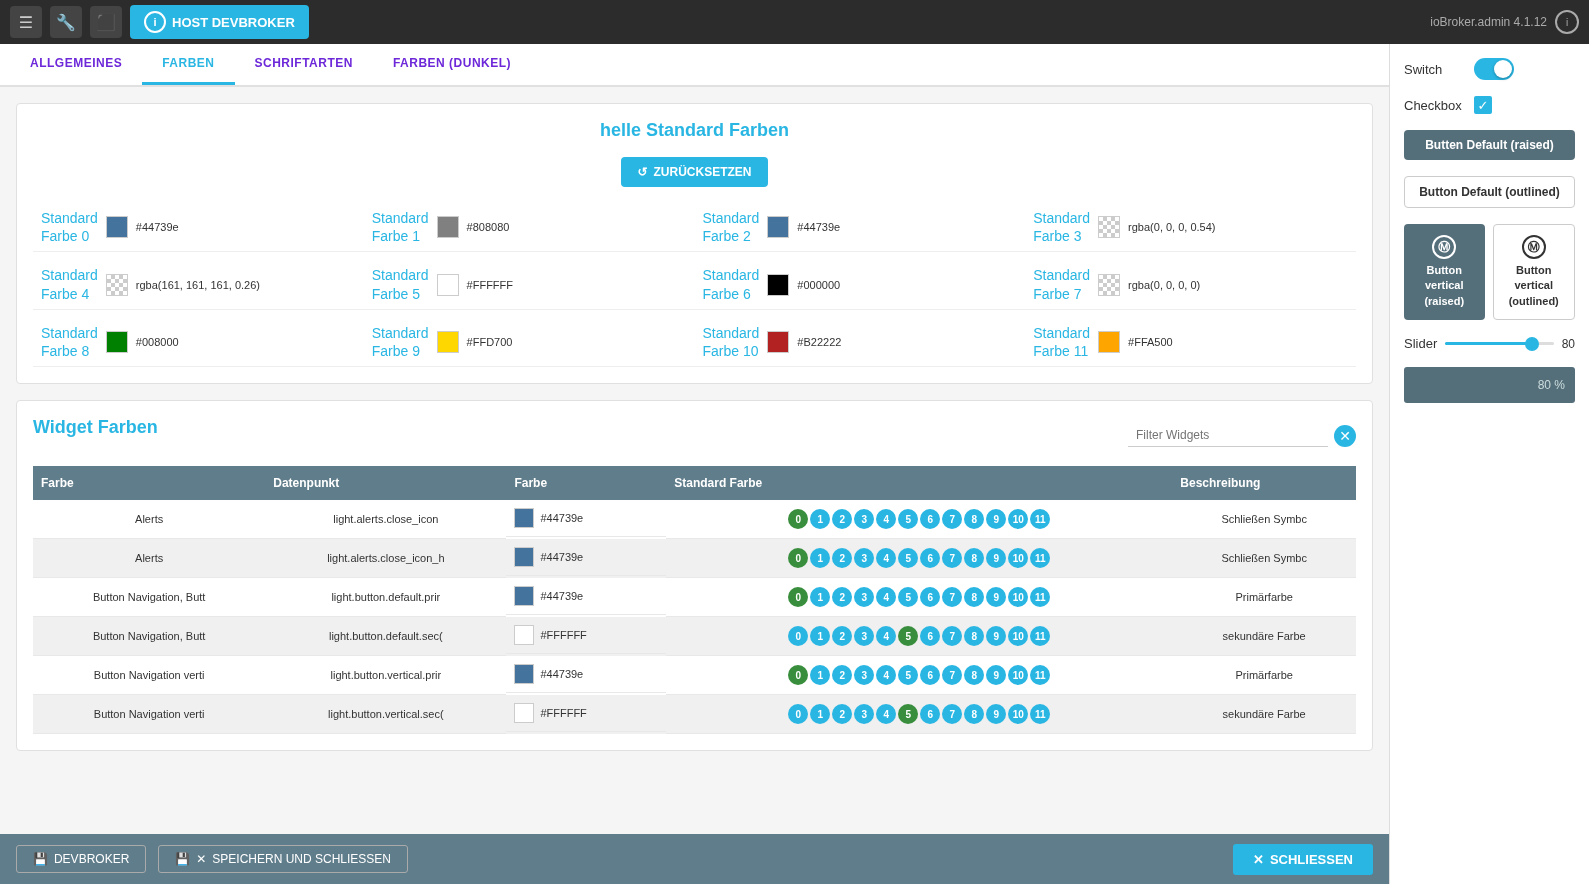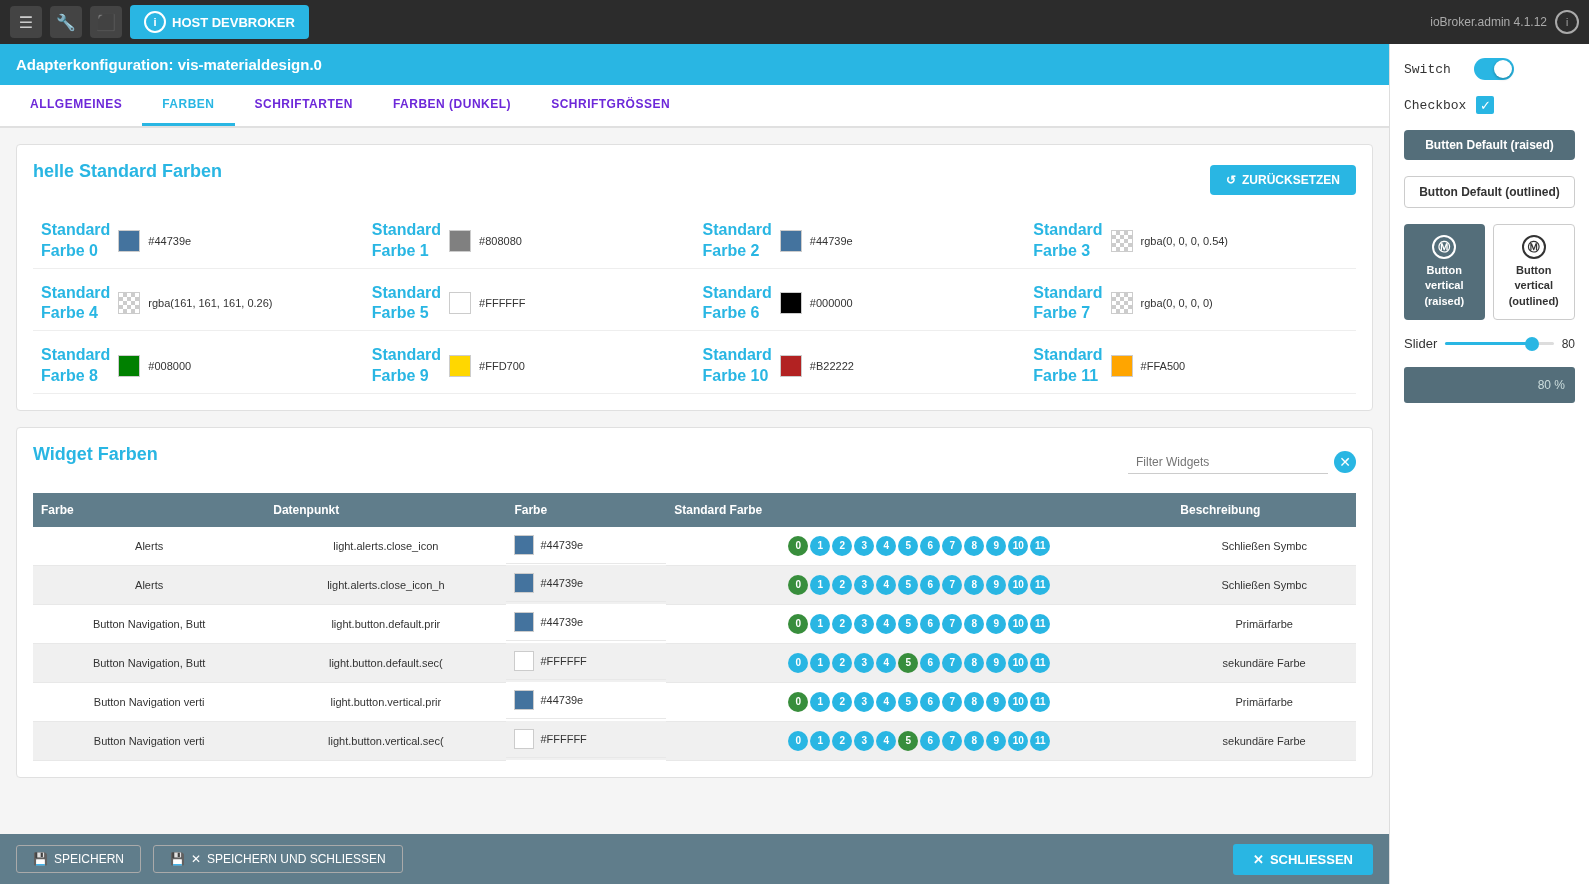"Adapterkonfiguration:" div.adapter-header { html: <div> <span>Adapterkonfiguration: vis-materialdesign.0</span> </div> -> none }
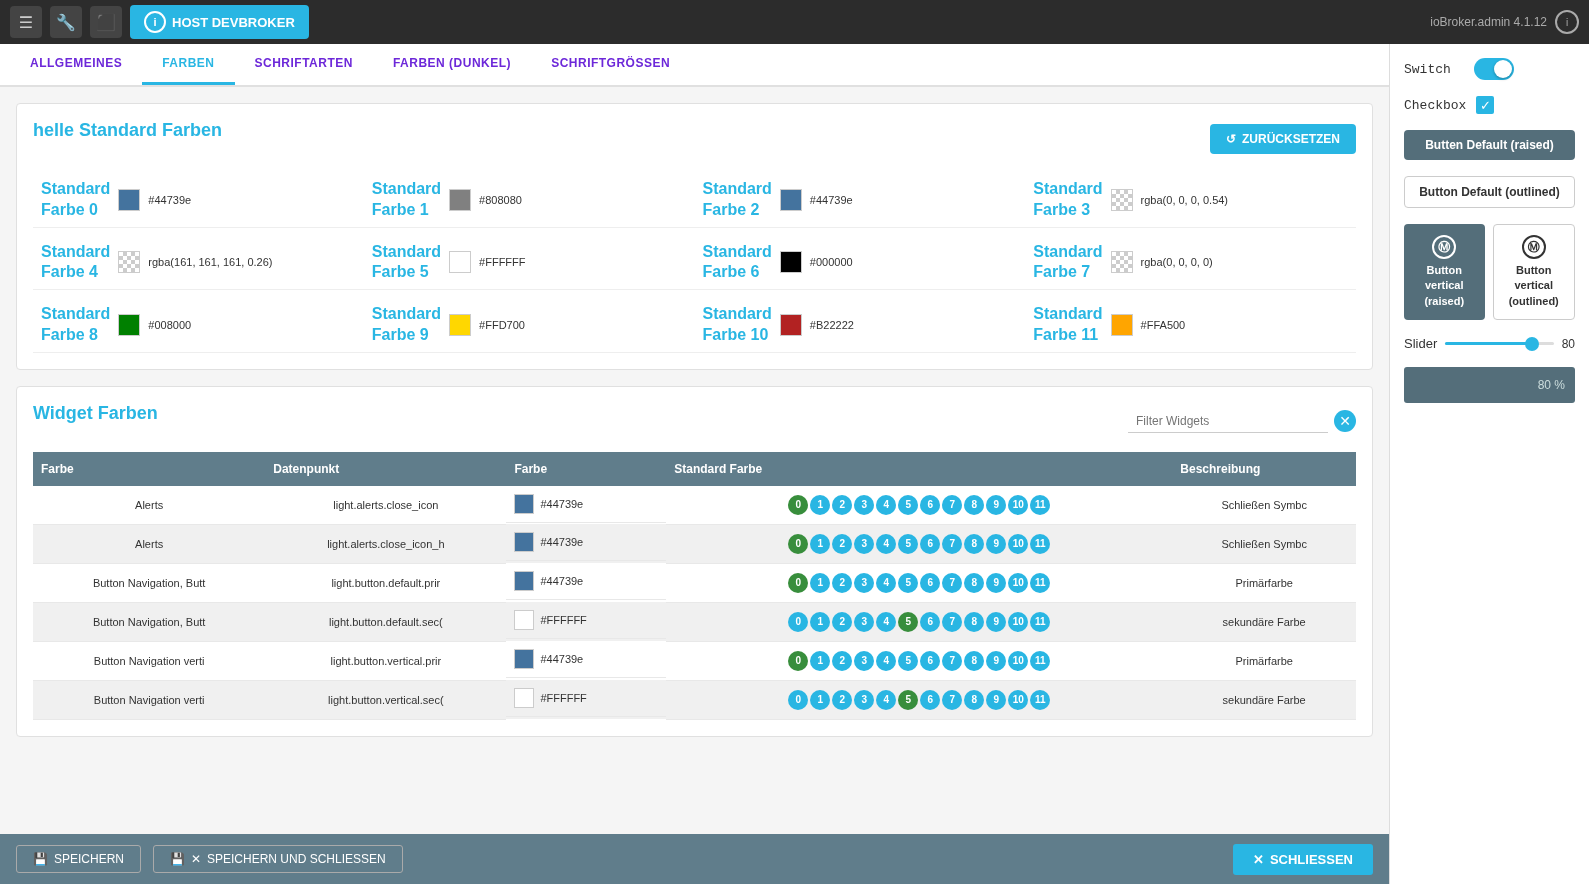"SCHRIFTGRÖSSEN" div.tab-item { html: <div>SCHRIFTGRÖSSEN</div> -> none }
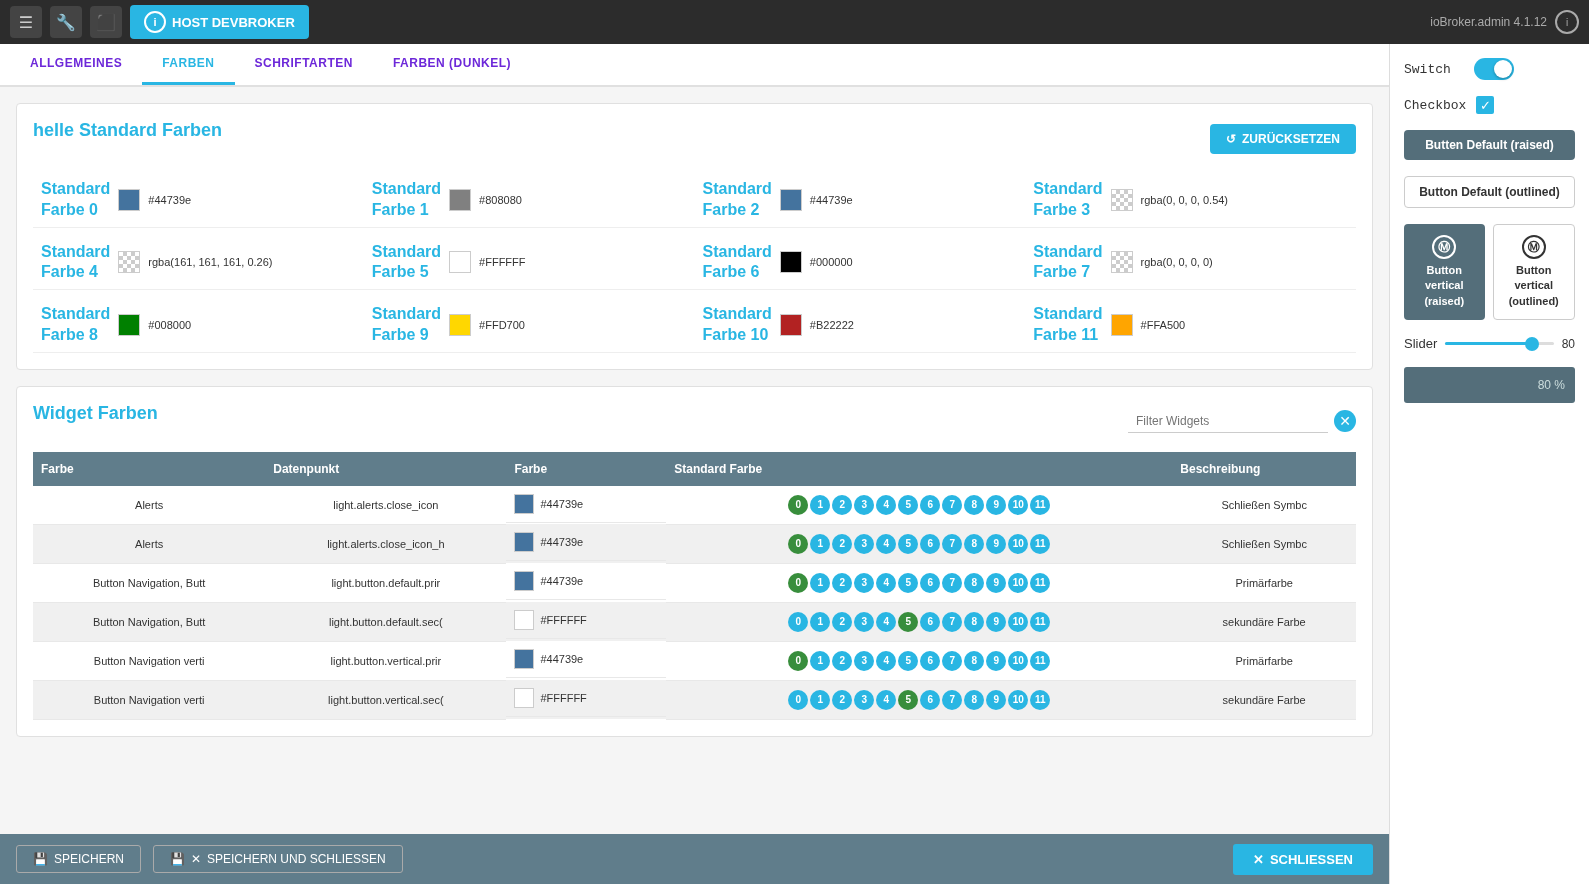"Switch" .right-label { font-family: Liberation Mono, monospace -> none }
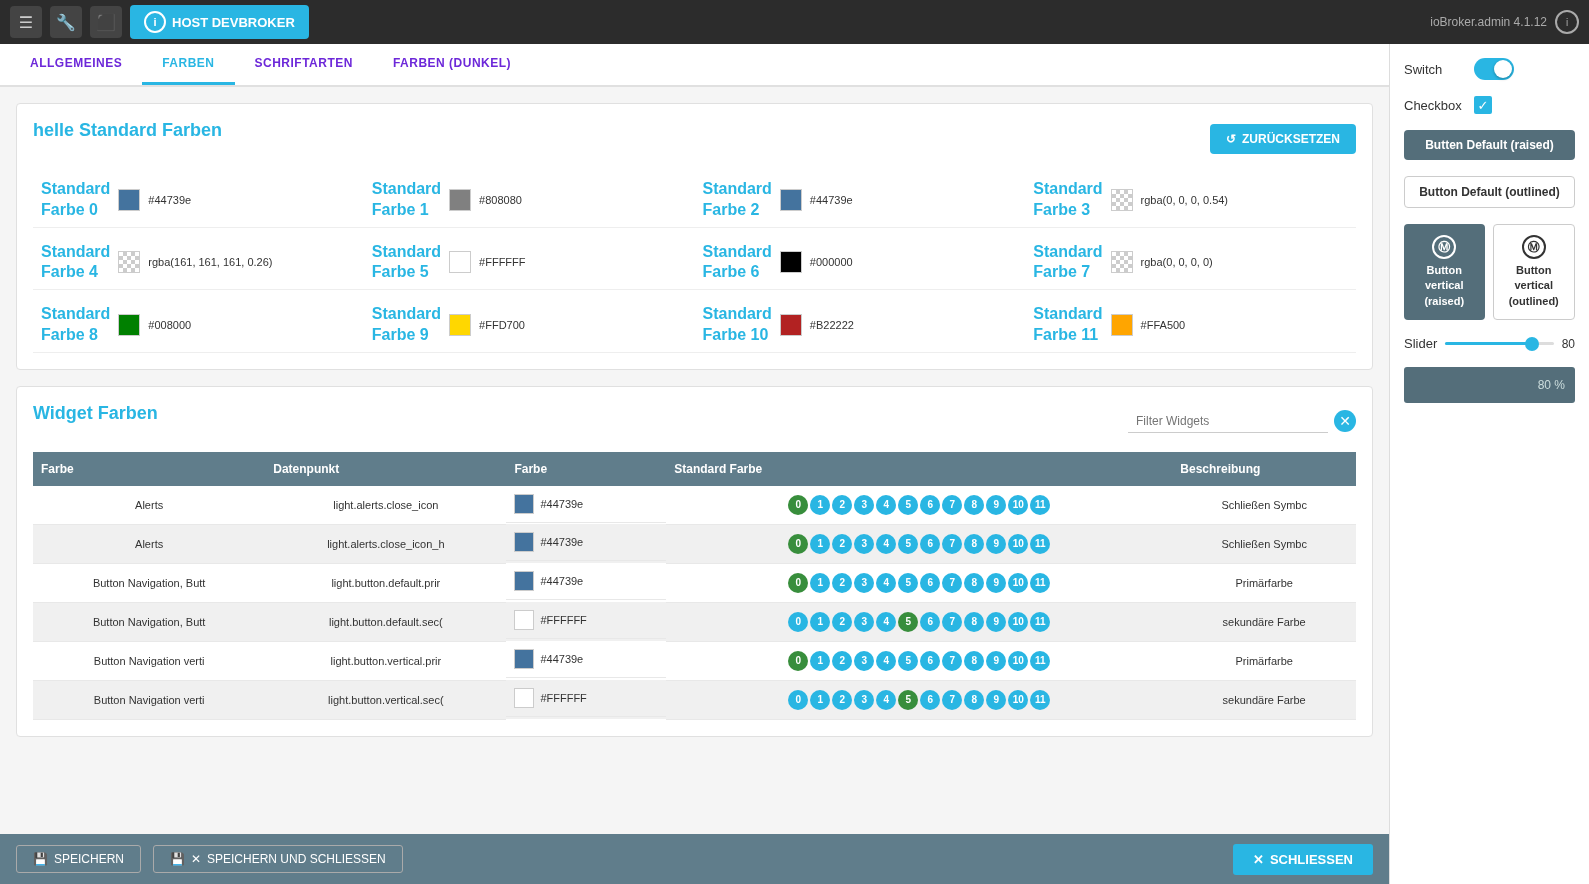"helle Standard Farben" .section-header-row { flex-direction: none -> column }
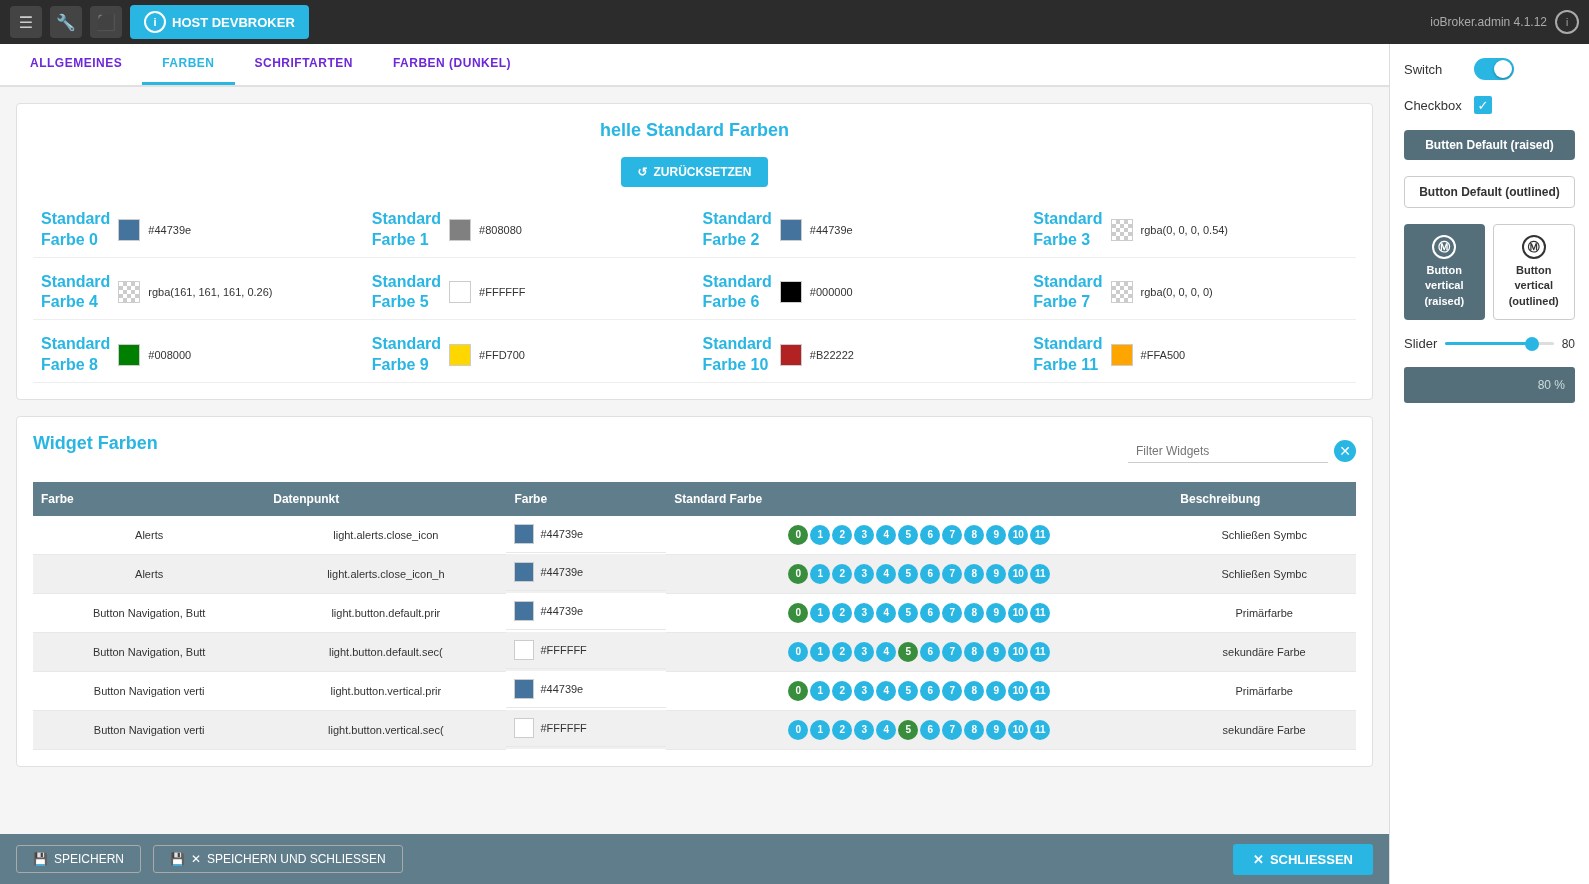"Standard" .color-label { font-size: 16px -> 14px; font-weight: bold -> normal }
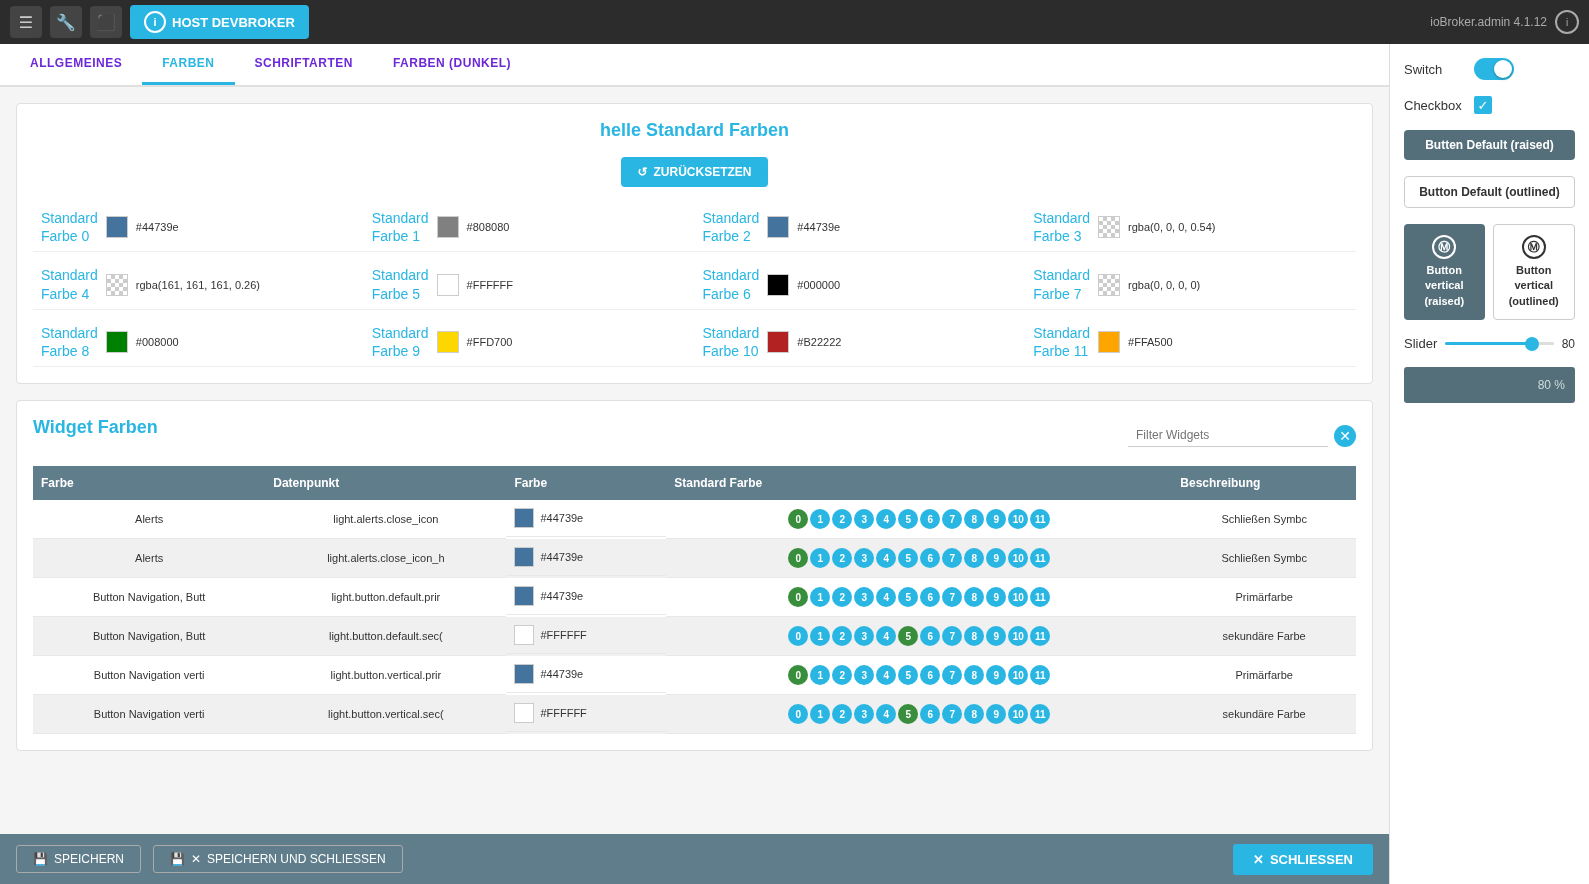"SPEICHERN" span { text: SPEICHERN -> DEVBROKER }
